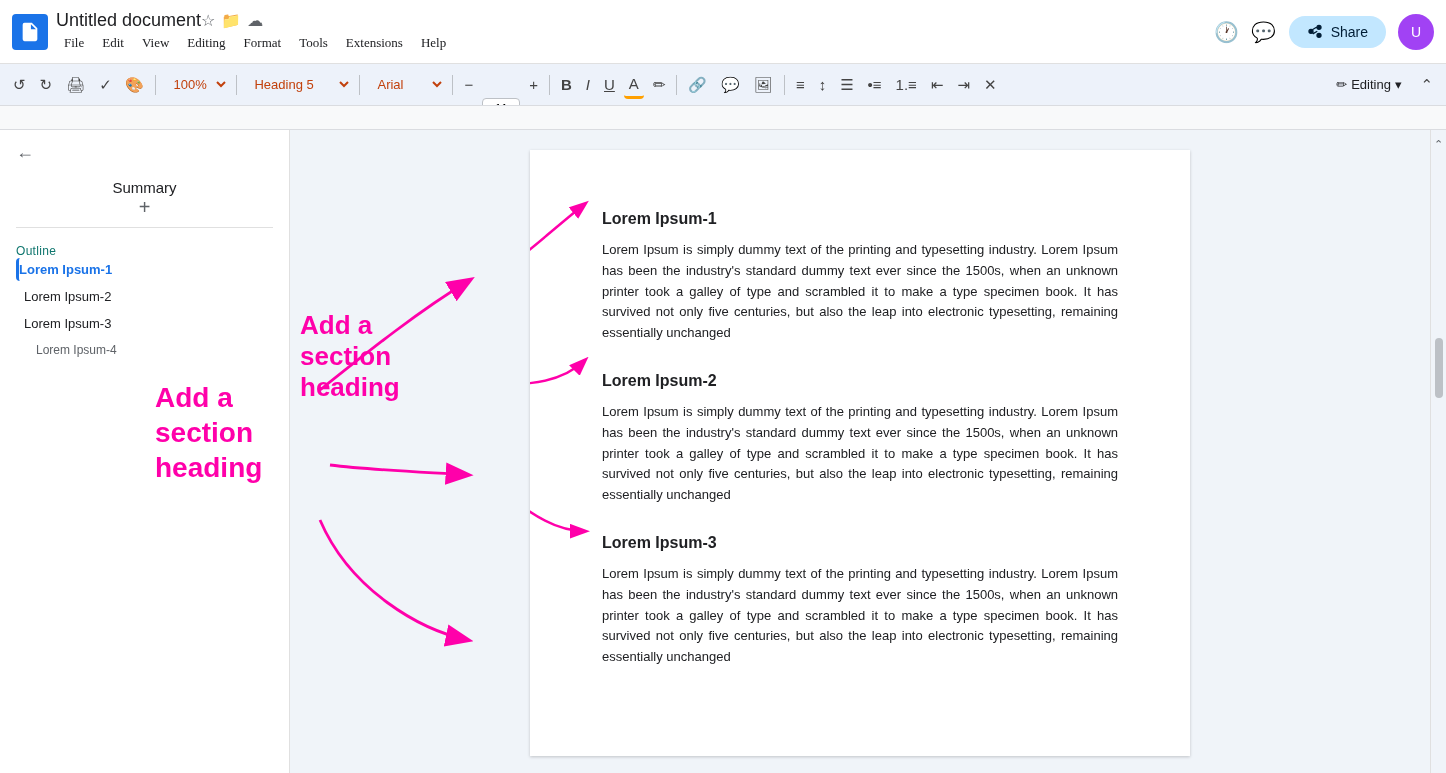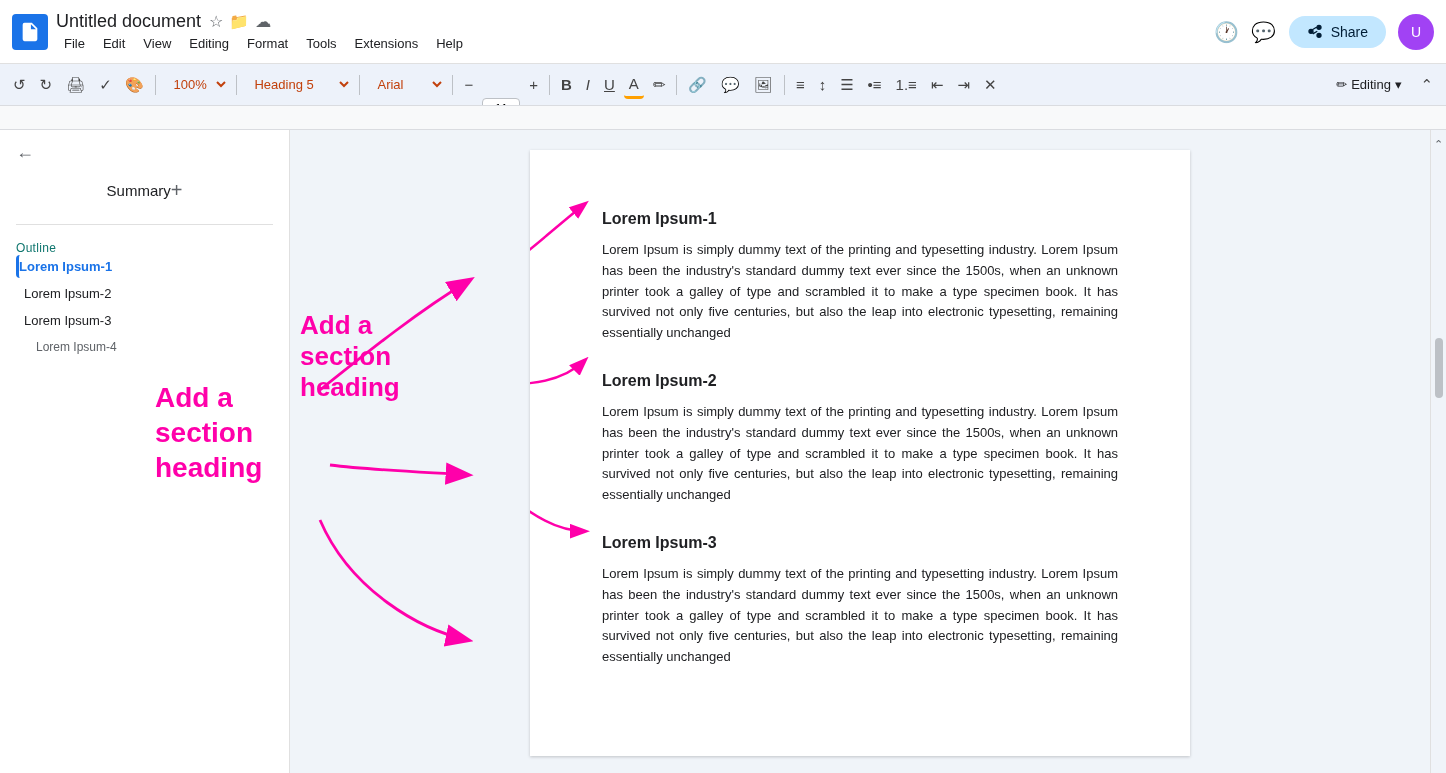"Untitled document" #doc-title-row { gap: 8px -> 0 }
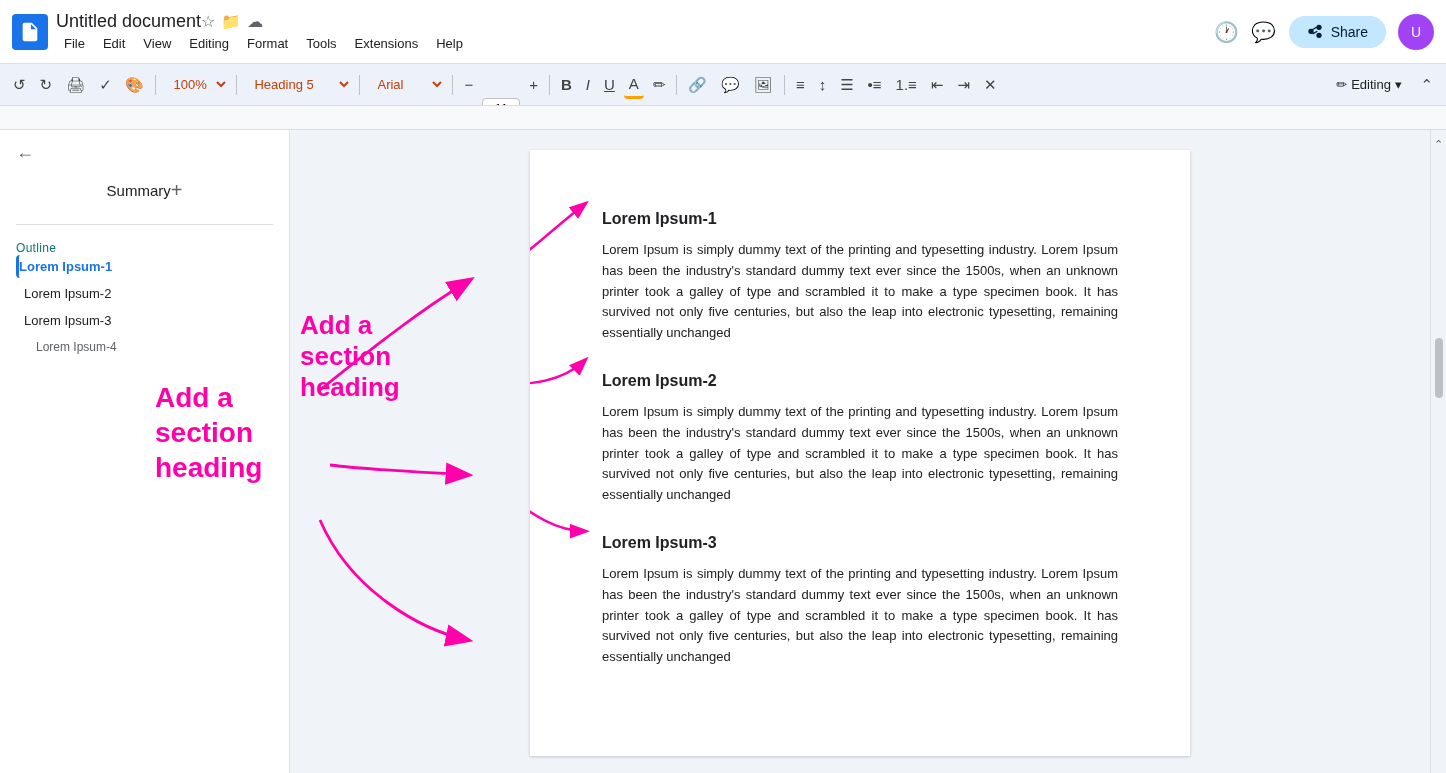"File" #menu-bar { font-family: none -> Liberation Serif, serif }
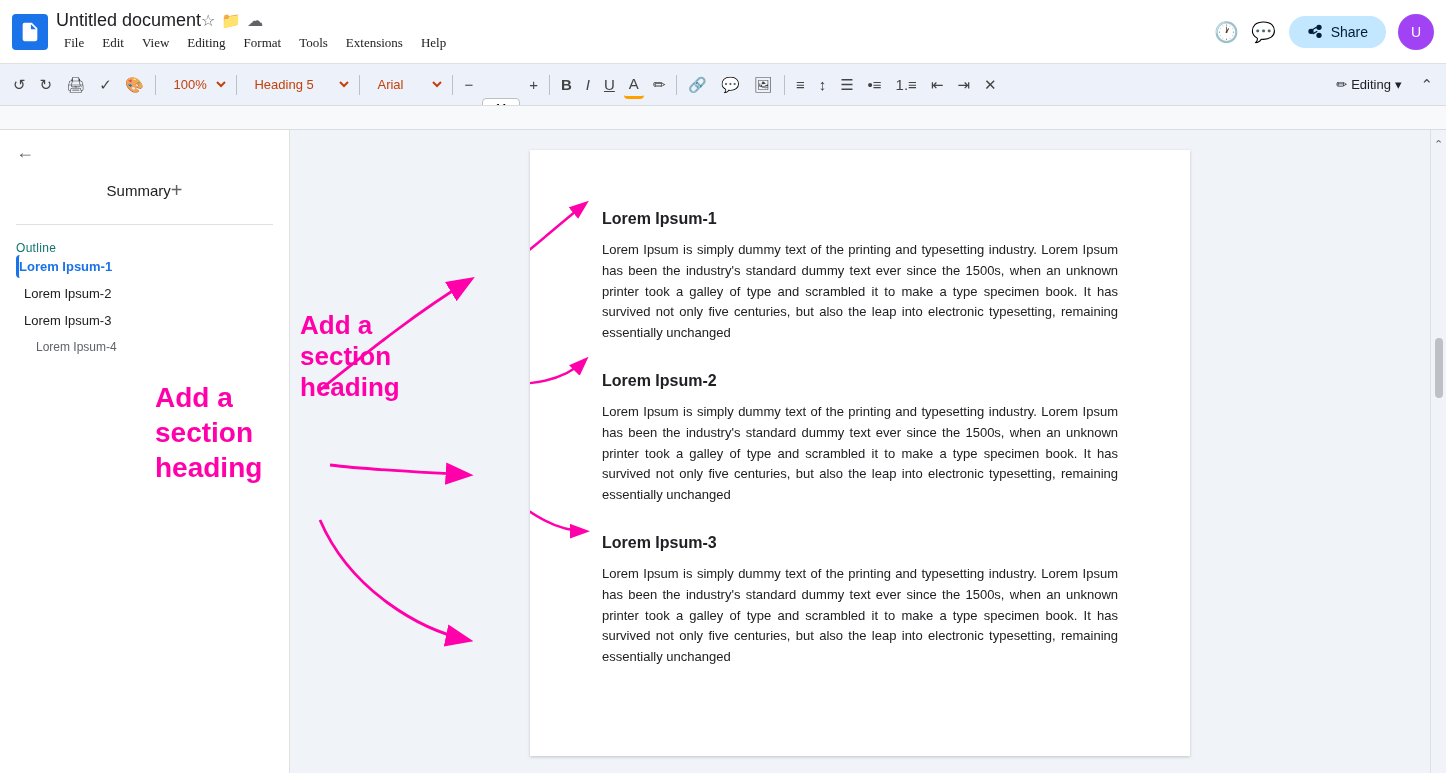"Summary" #summary-header { flex-direction: none -> column; margin-bottom: 22px -> 8px }
